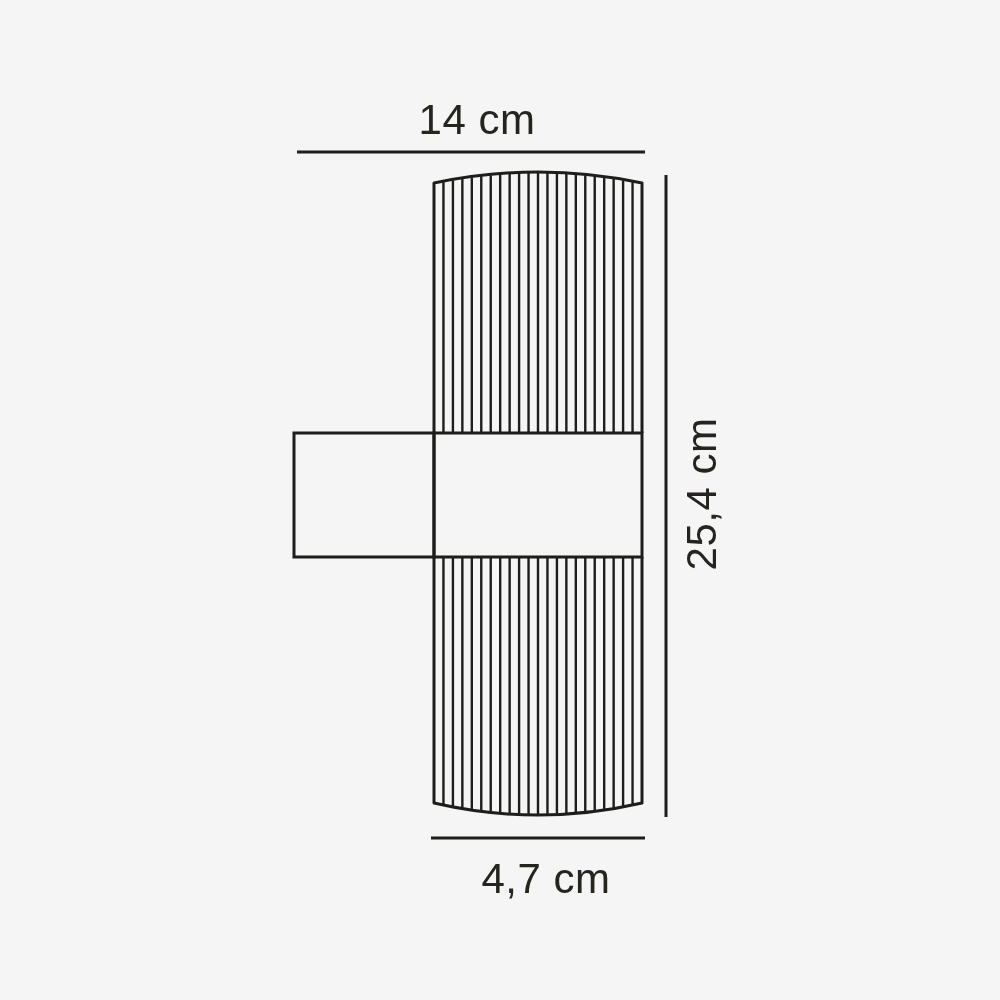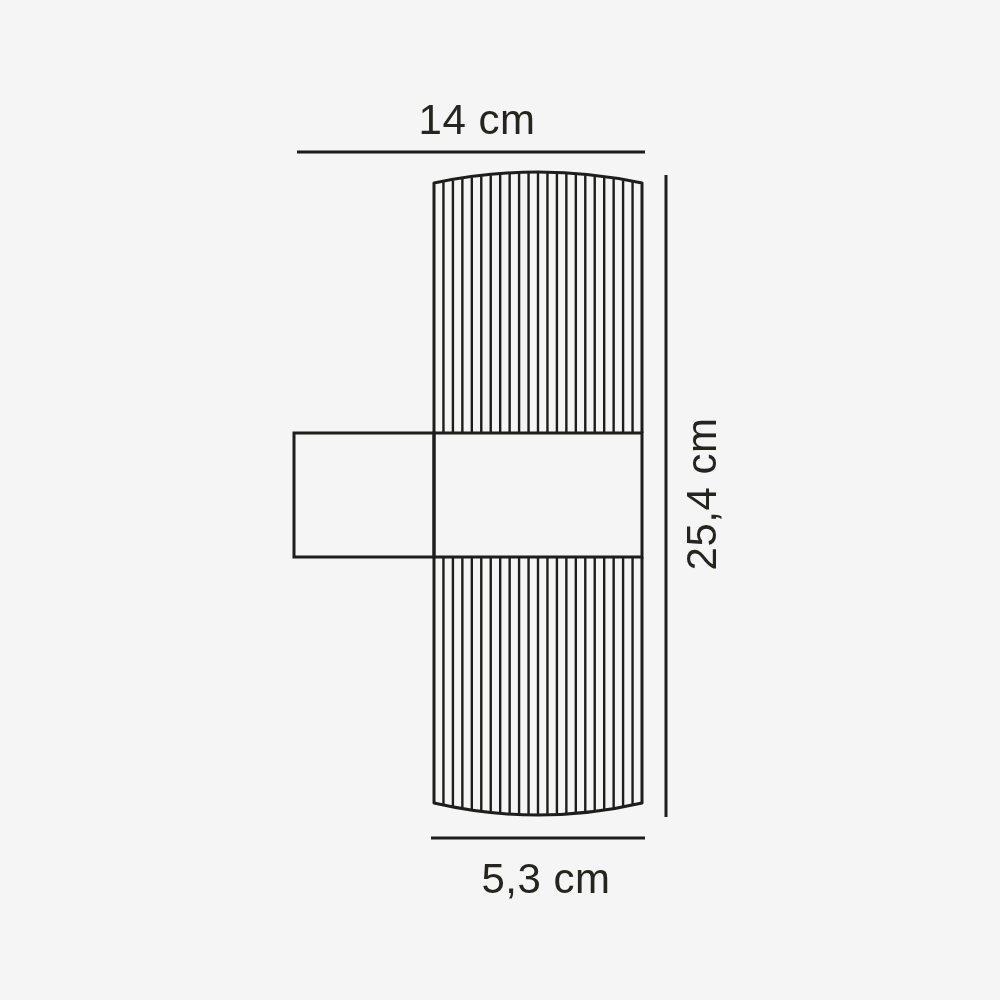"5,3 cm" div.dim-label { text: 5,3 -> 4,7 }
